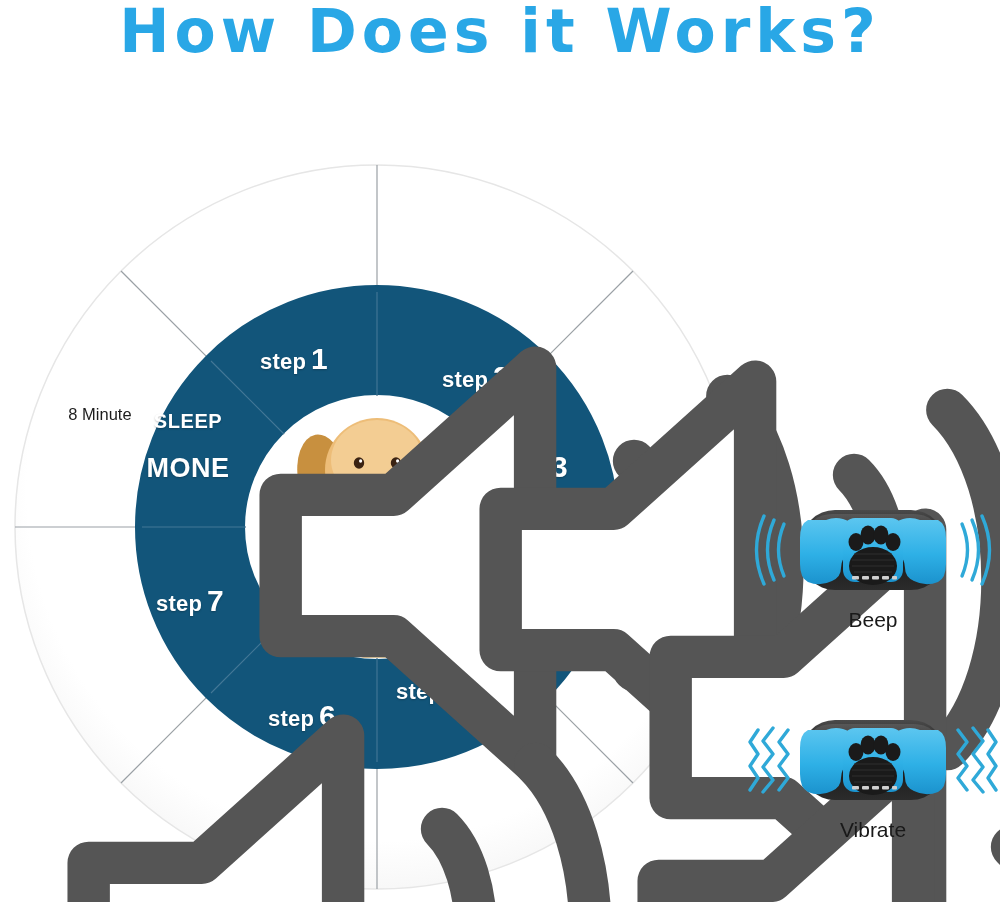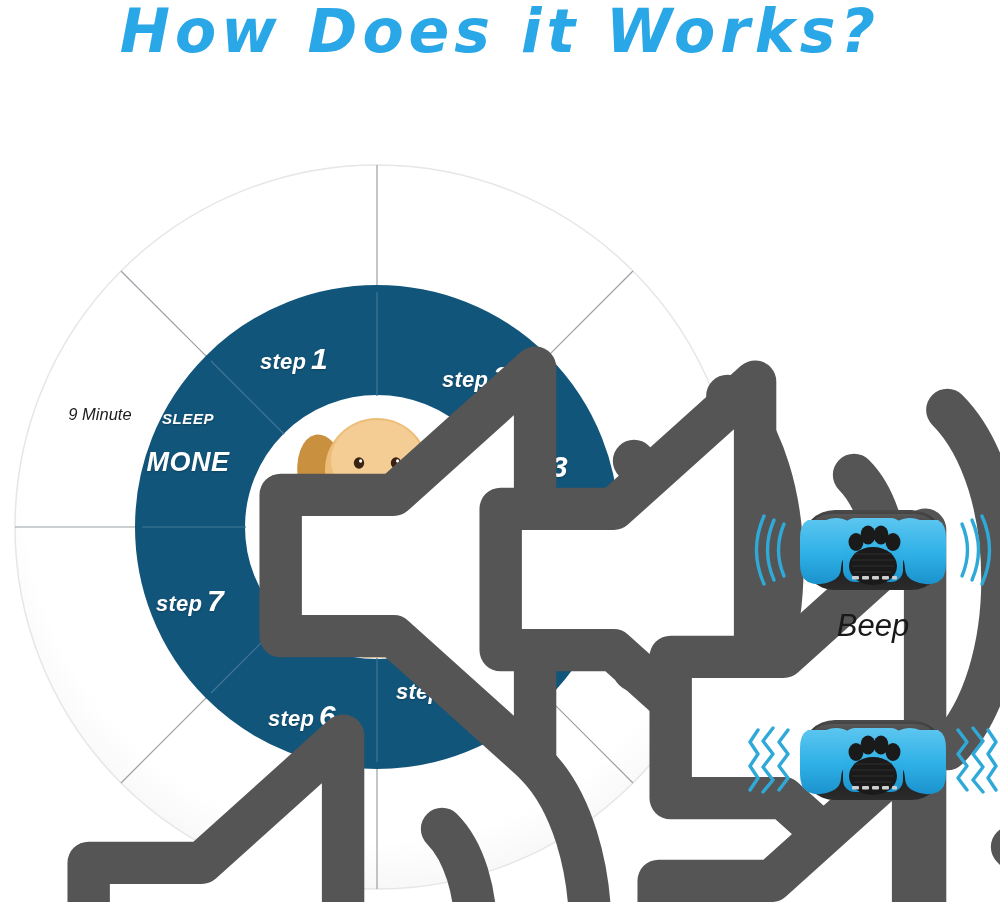"How Does it Works?" #stage { font-style: italic -> none }
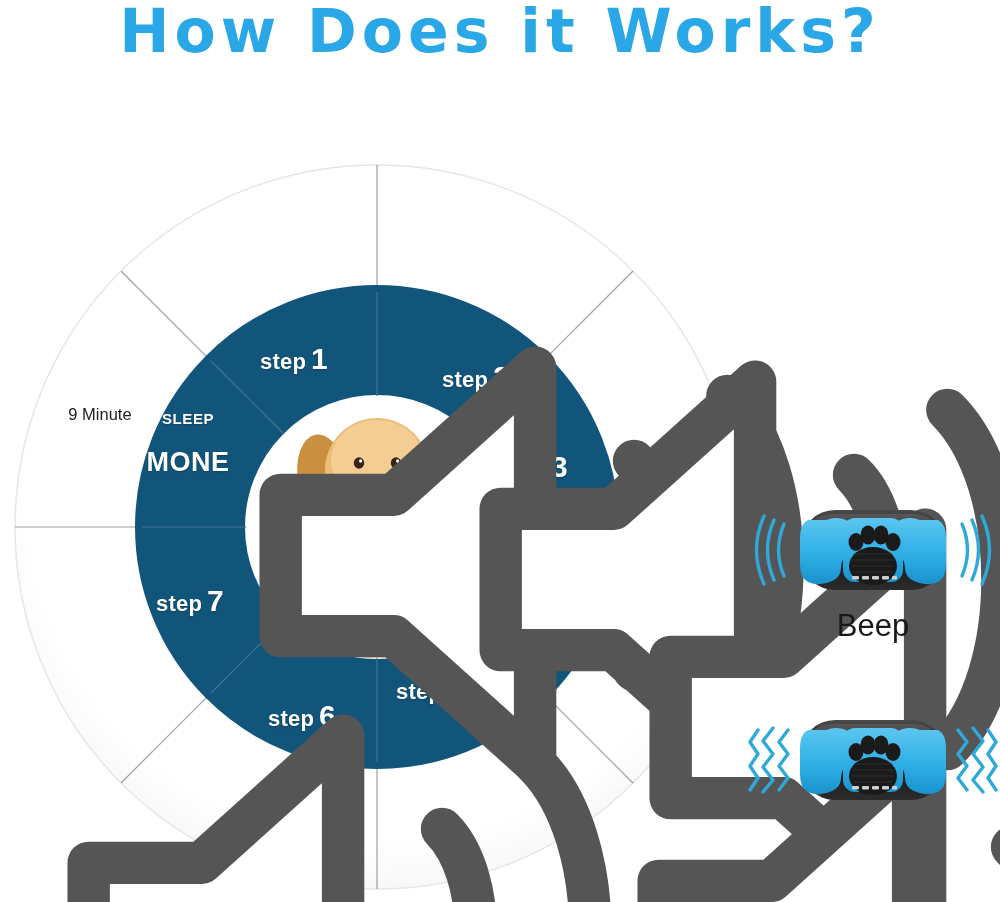"9 Minute" span { text: 9 -> 8 }
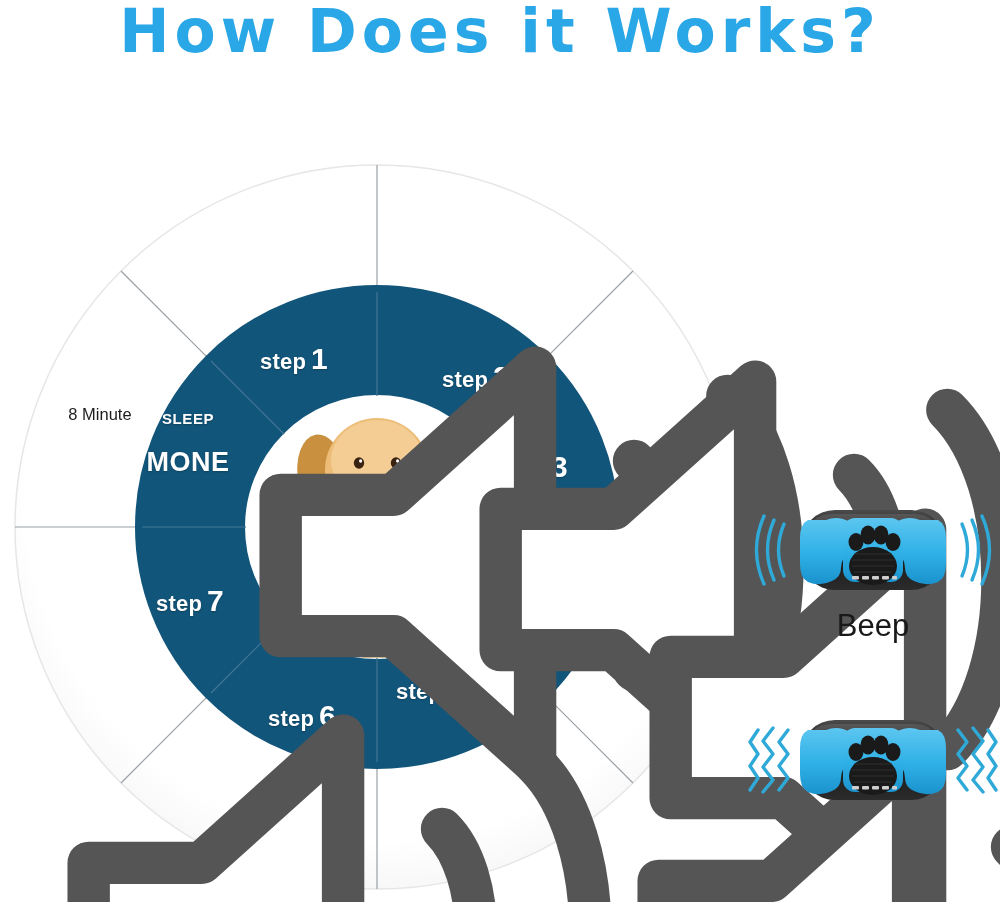"SLEEP" .sleep-label .s1 { font-size: 15px -> 20px }
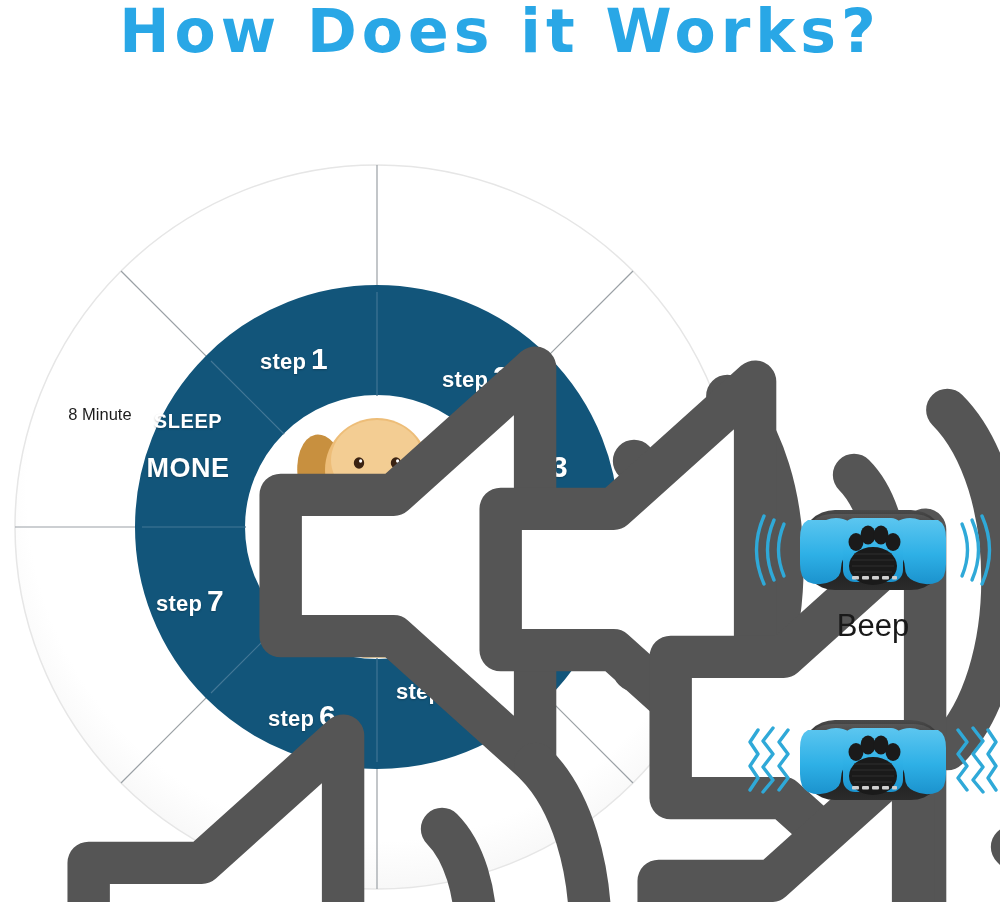"Beep" .device-caption { font-size: 31px -> 21px }
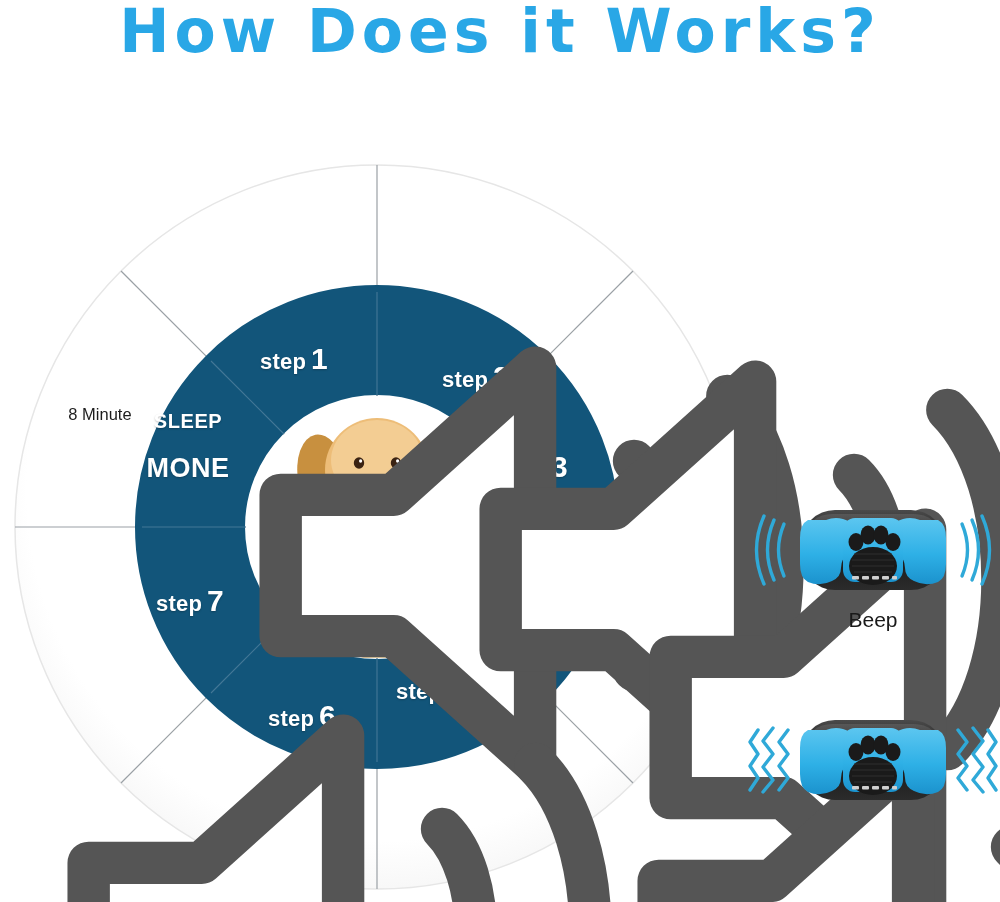"Vibrate" div.device-caption { html: none -> <div>Vibrate</div> }
